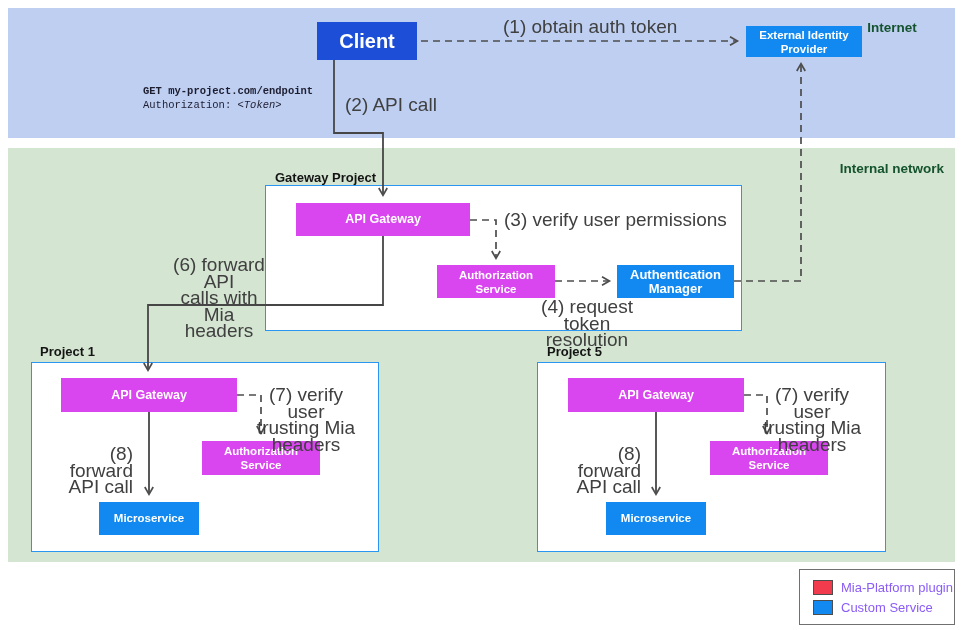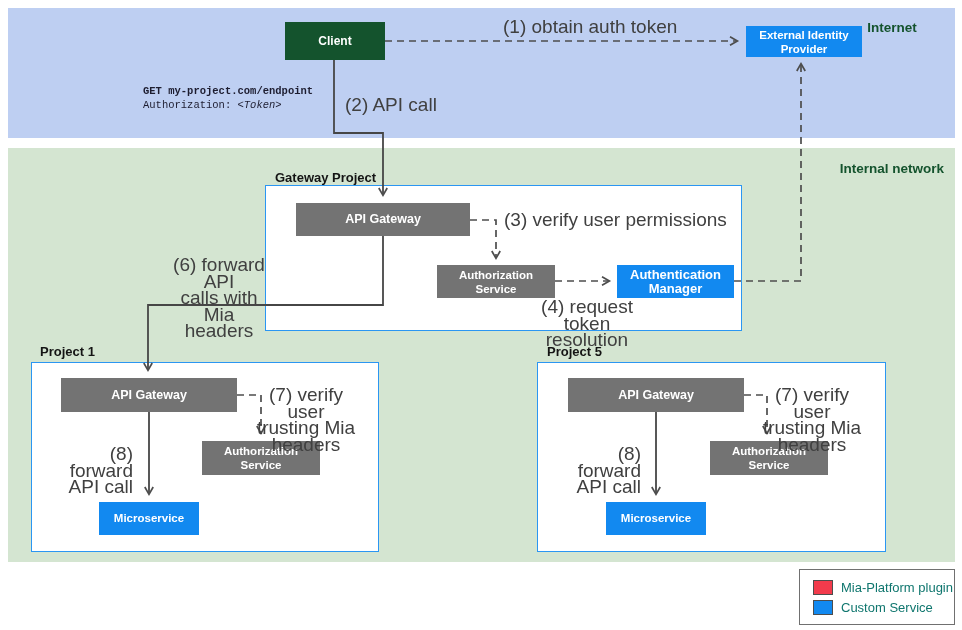"Client" .node-orange { background: #14532d -> #1d4ed8; font-size: 12px -> 20px; margin-left: none -> 32px }
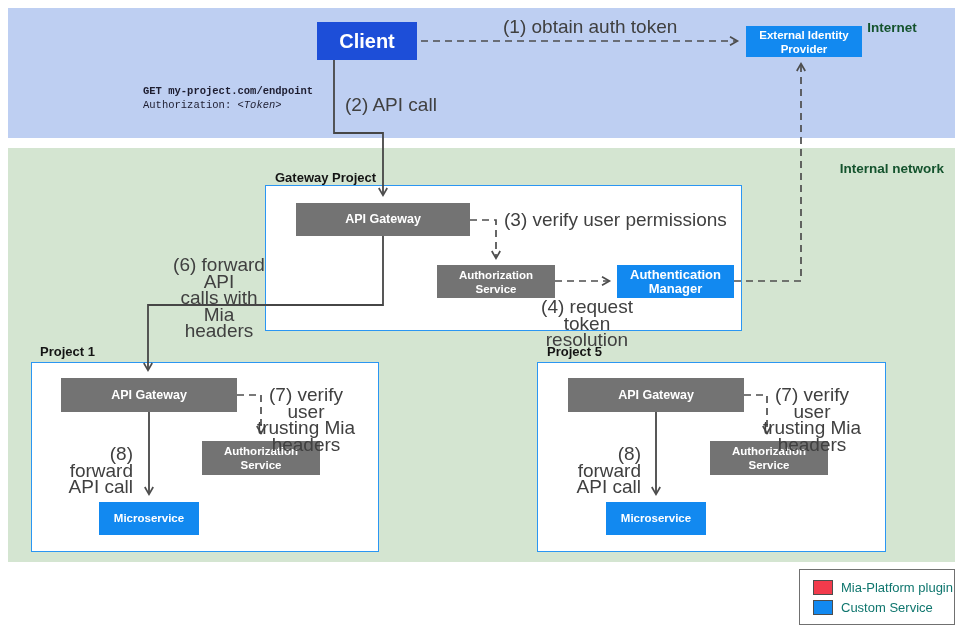"API Gateway" .node-red { background: #737373 -> #d946ef }
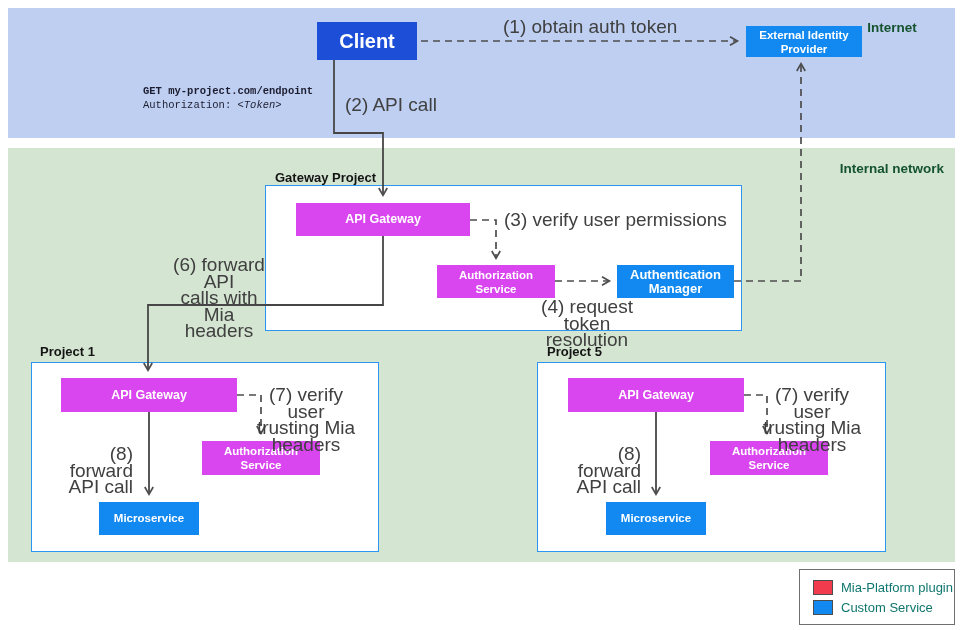"Mia-Platform plugin" .legend-label { color: #0f766e -> #8b5cf6 }
